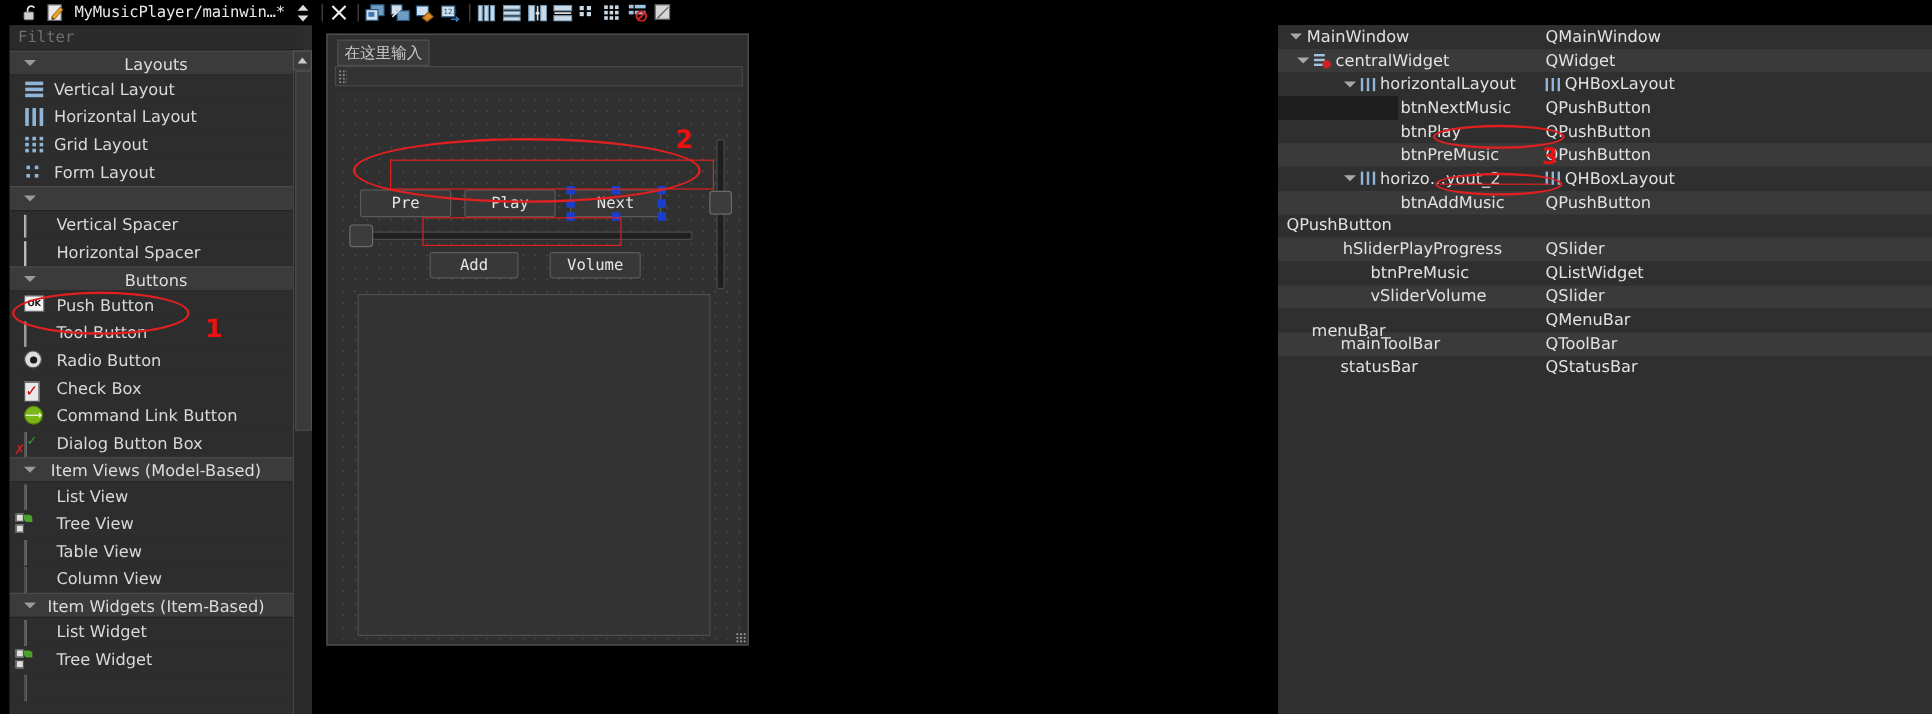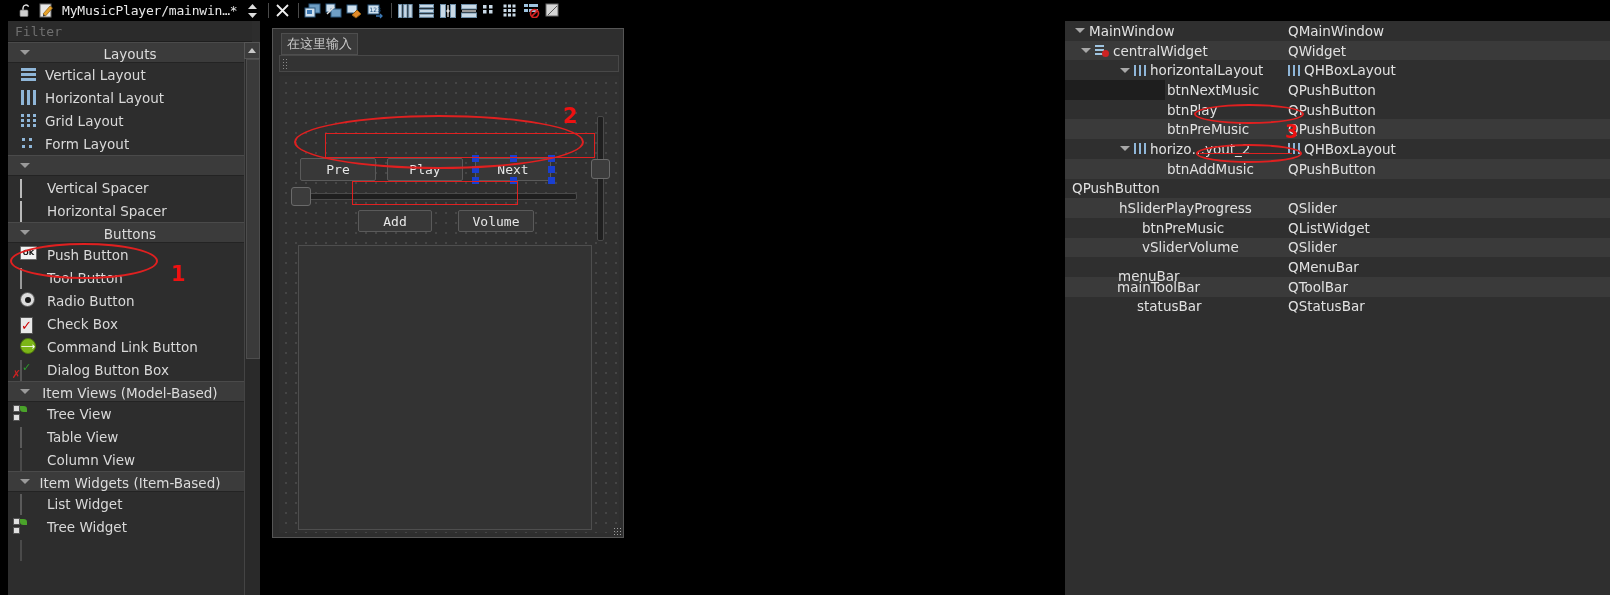"menuBar" div.oi-obj { padding-left: 53px -> 28px }
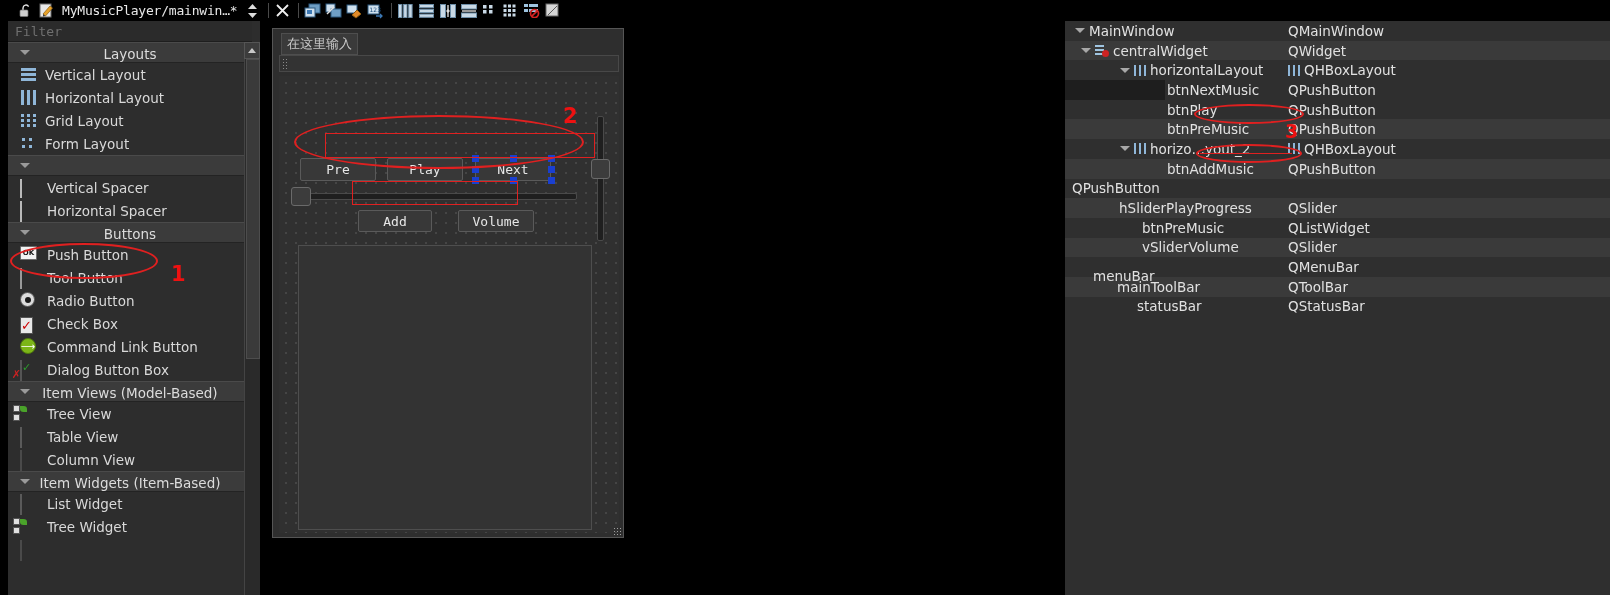"statusBar" div.oi-obj { padding-left: 72px -> 52px }
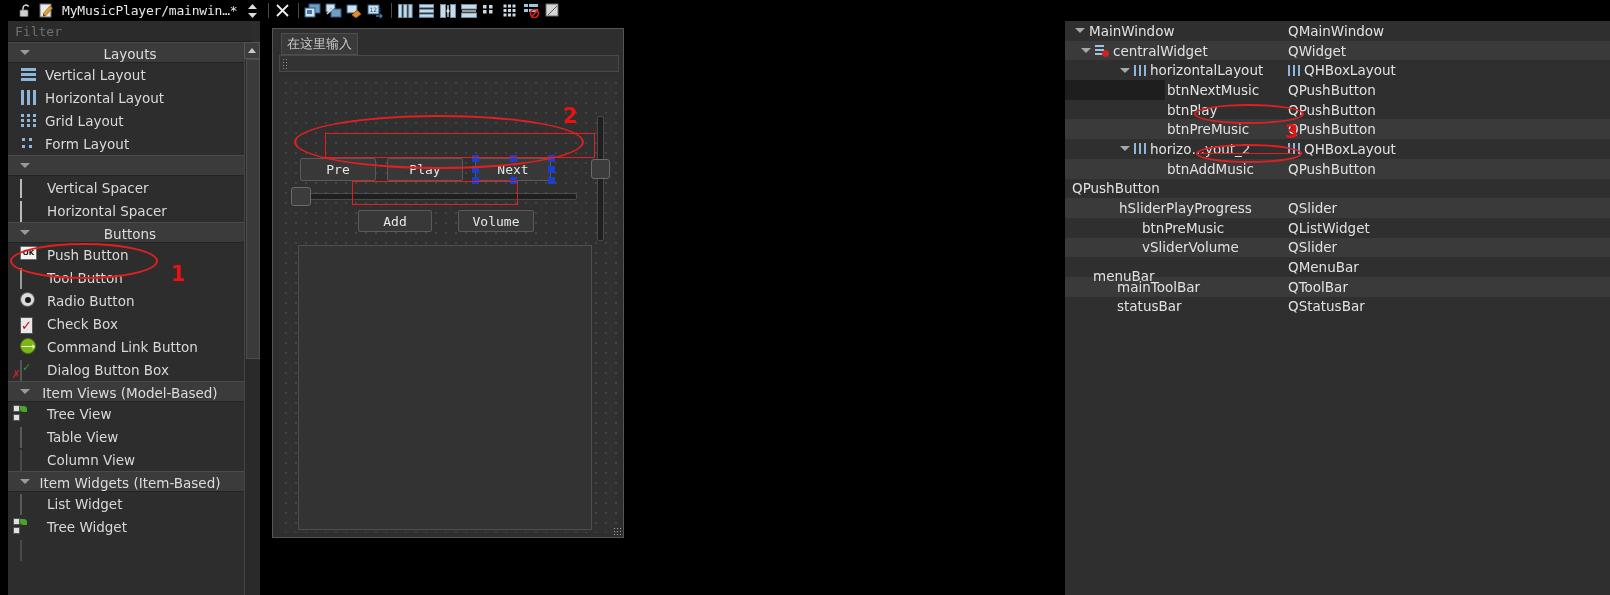"List View" div.wb-item { html: none -> <div> <span><span></span></span> <span>List View</span> </div> }
